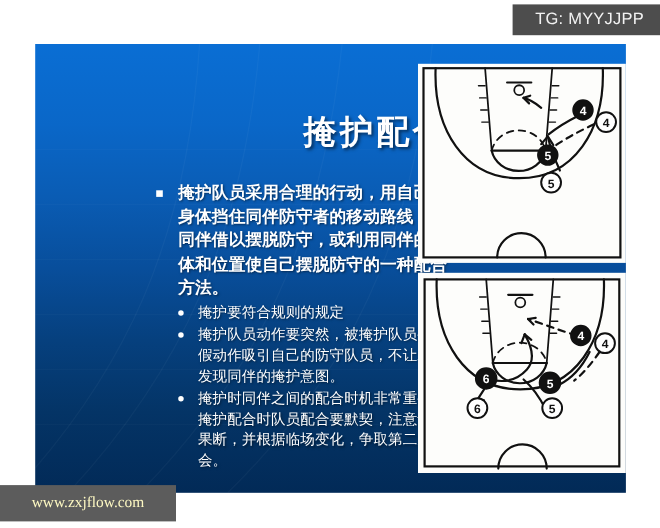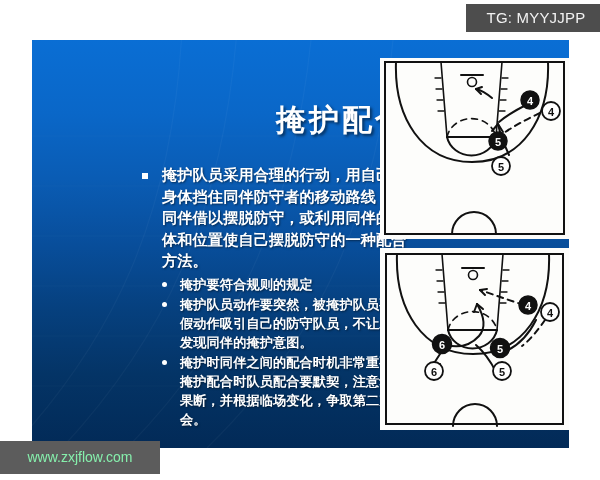"掩护要符合规则的规定" .lvl2 { font-weight: bold -> normal }
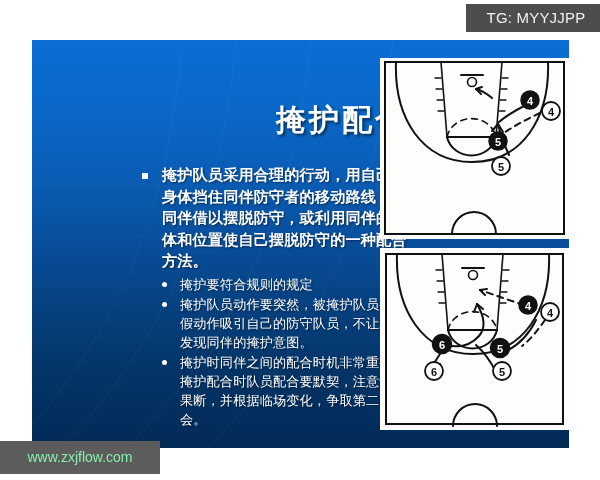"www.zxjflow.com" .site-badge { color: #86efac -> #fef9c3; font-family: Liberation Sans, sans-serif -> Liberation Serif, serif }
